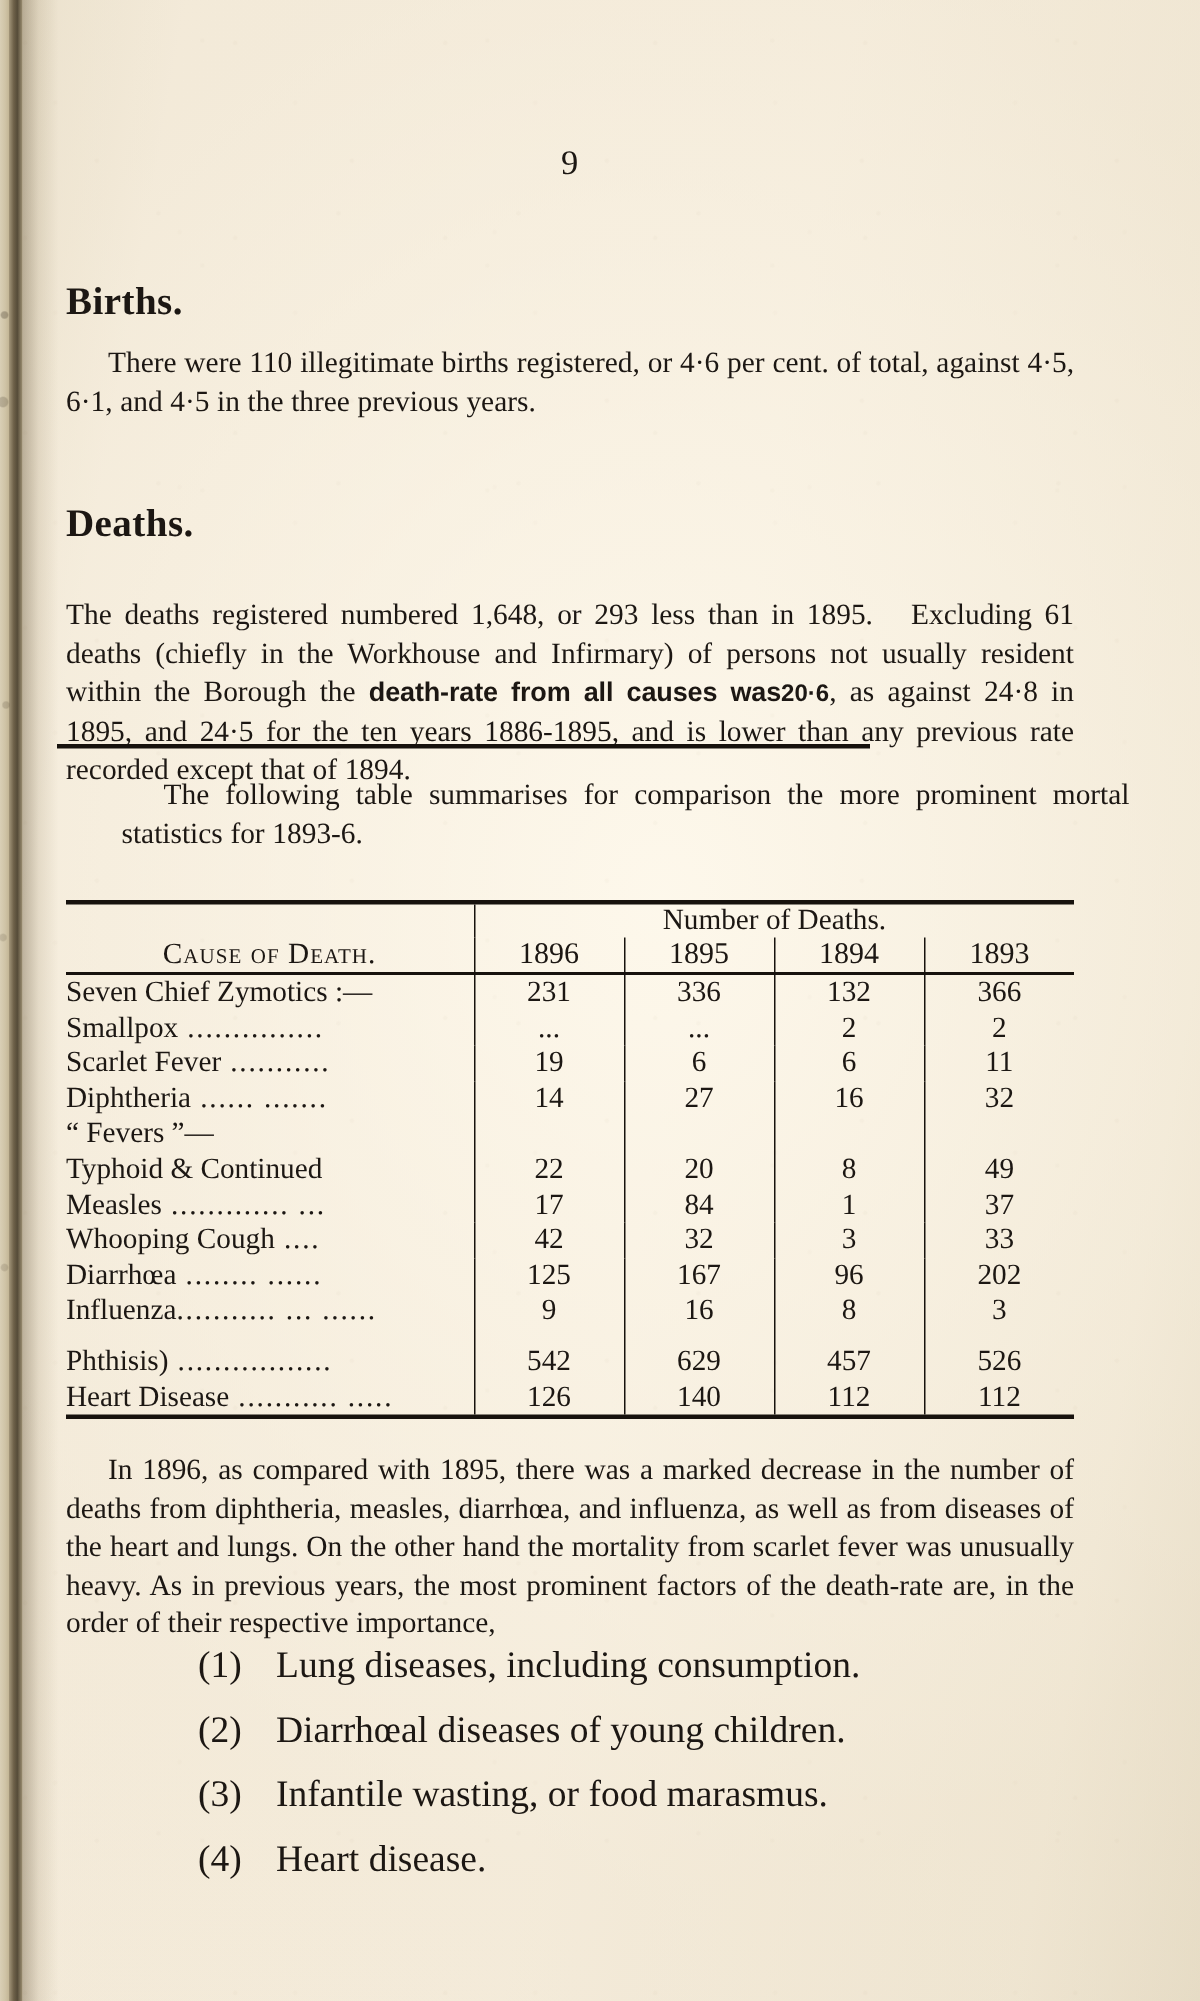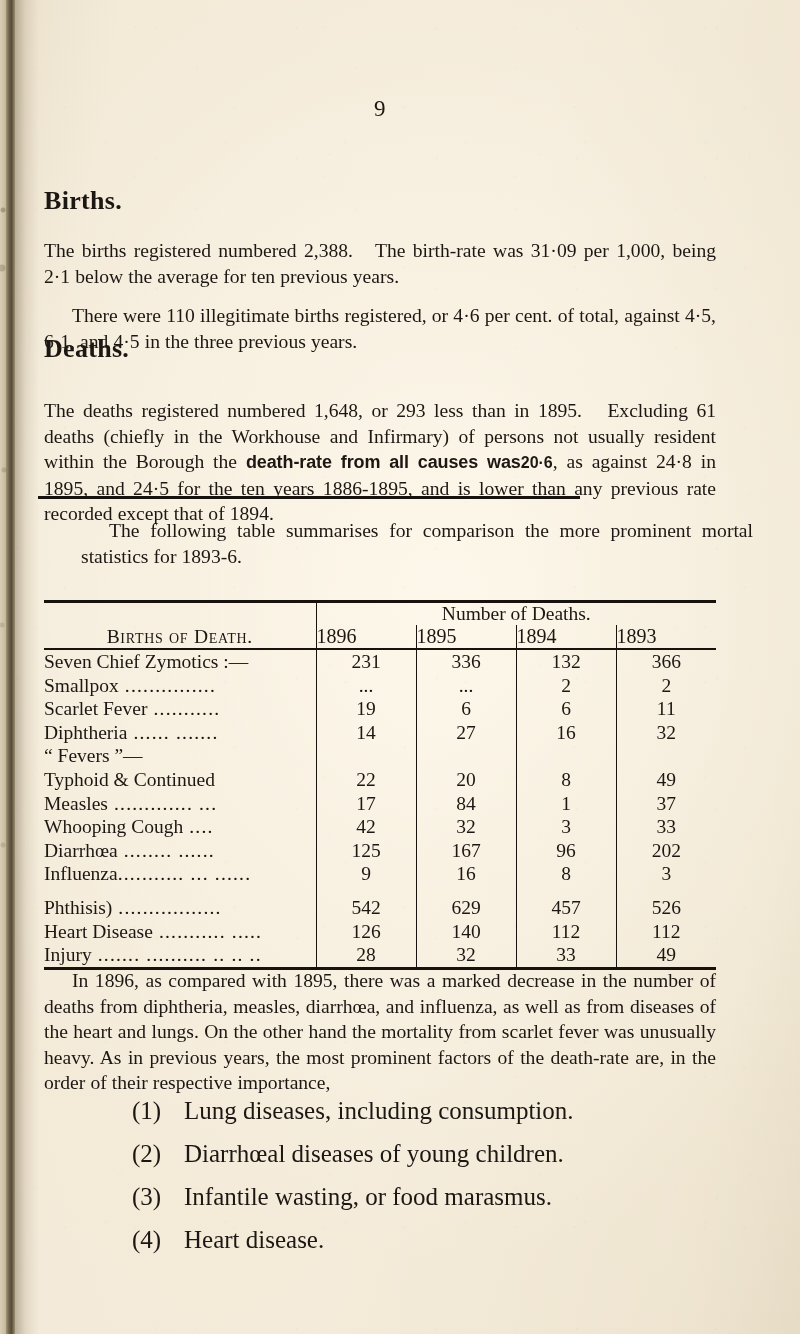"The births registered numbered 2,388." p.body { html: <p><span>The births registered numbered 2,388.</span><span>&nbsp;&nbsp;&nbsp;</span><span>The birth-rate was 31·09 per 1,000, being 2·1 below the average for ten previous years.</span></p> -> none }
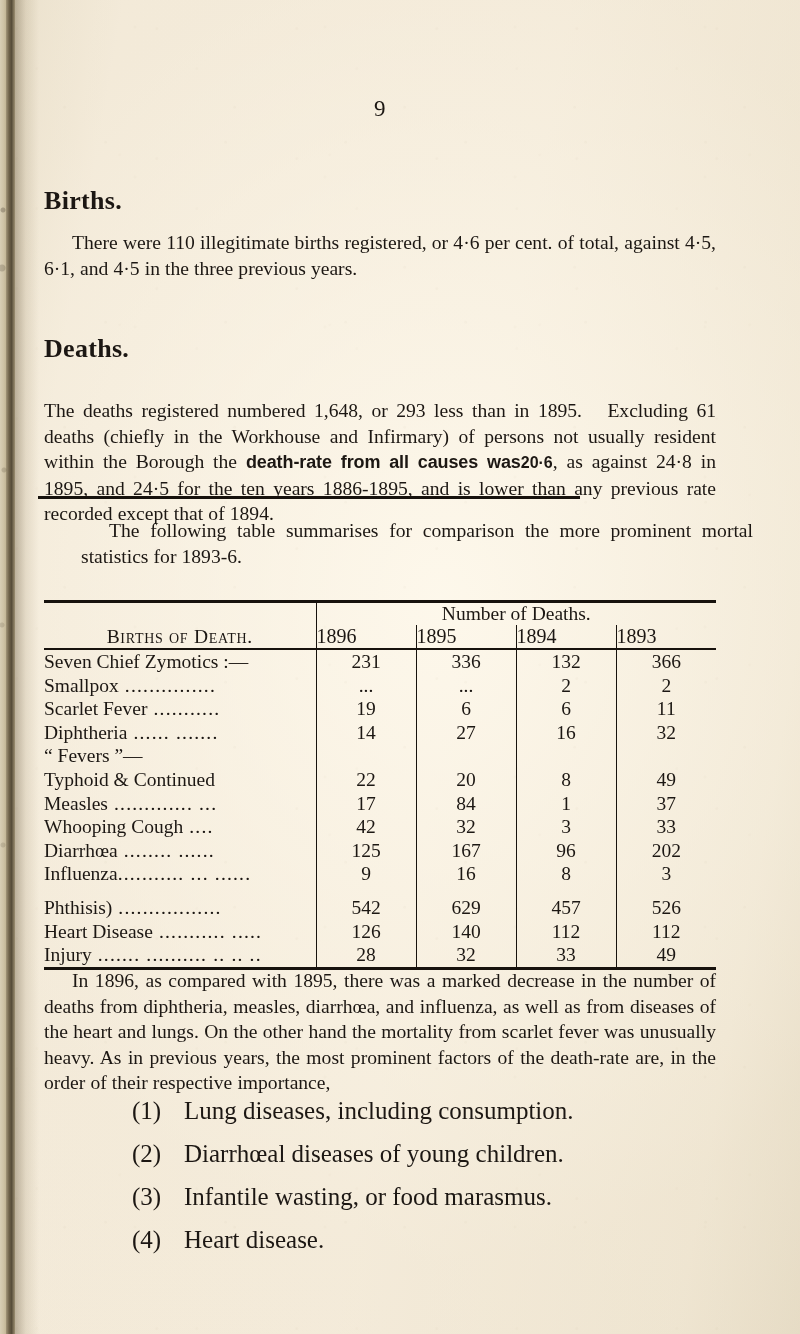"Births of Death." td.hdr-cause { text: Births -> Cause }
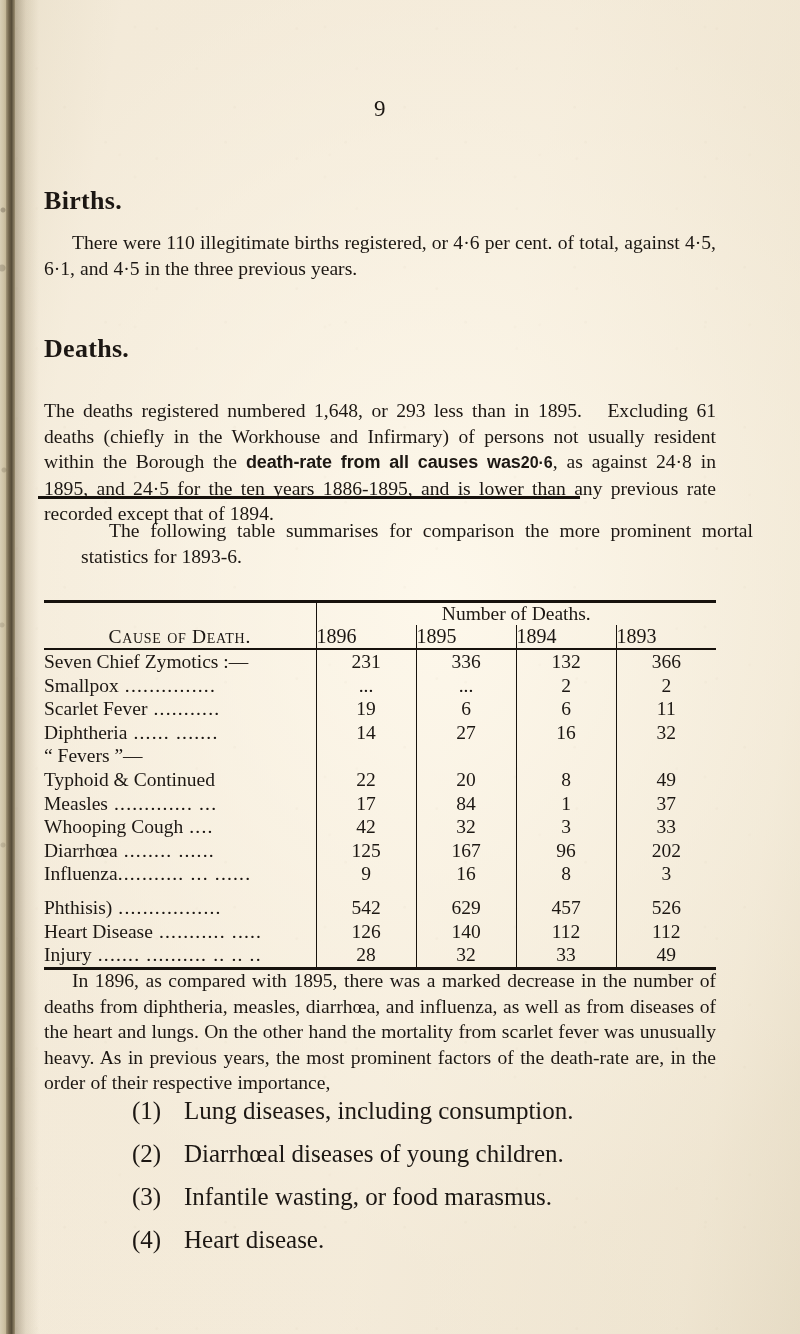"1896" .hdr-year { text-align: left -> center }
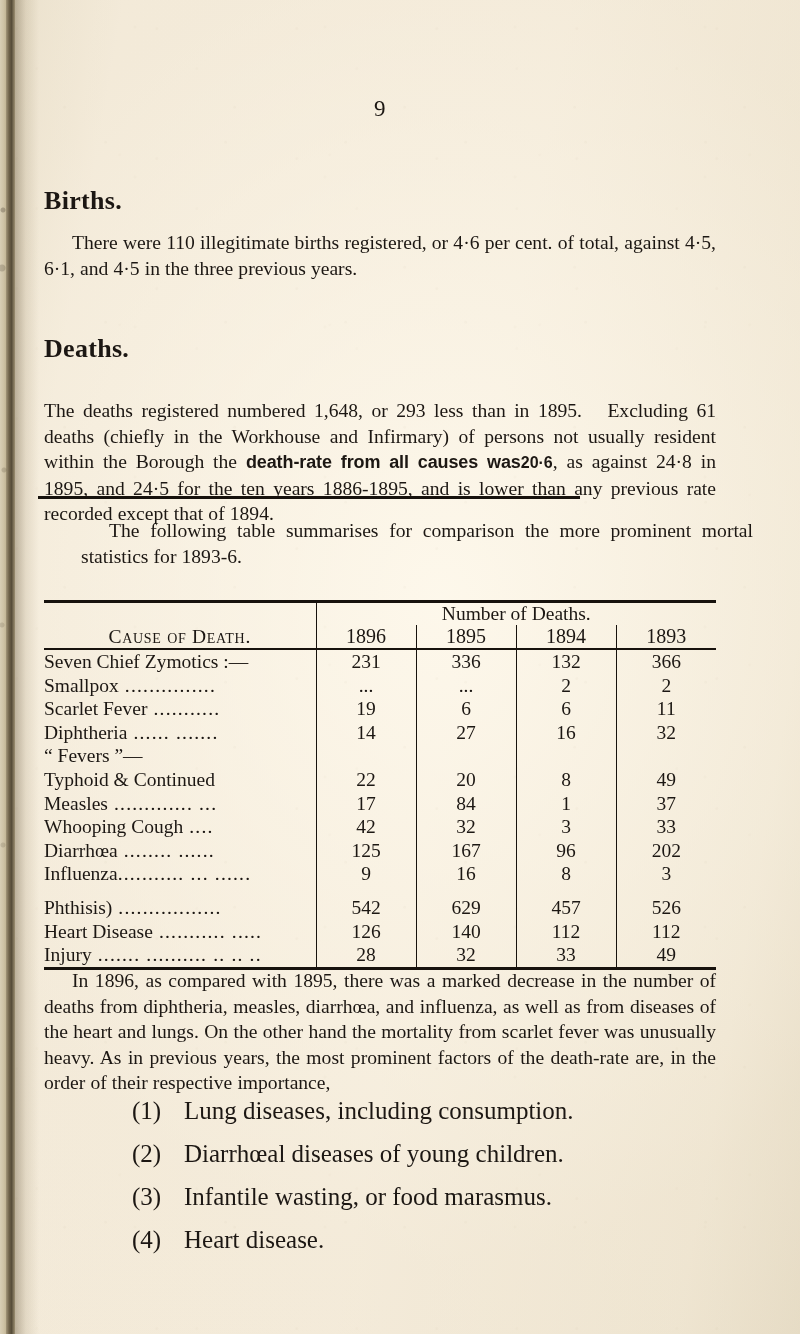"Injury ....... .......... .. .." tr { html: <tr> <td><span>Injury</span><span> ....... .......... .. .. ..</span></td> <td>28</td> <td>32</td> <td>33</td> <td>49</td> </tr> -> none }
